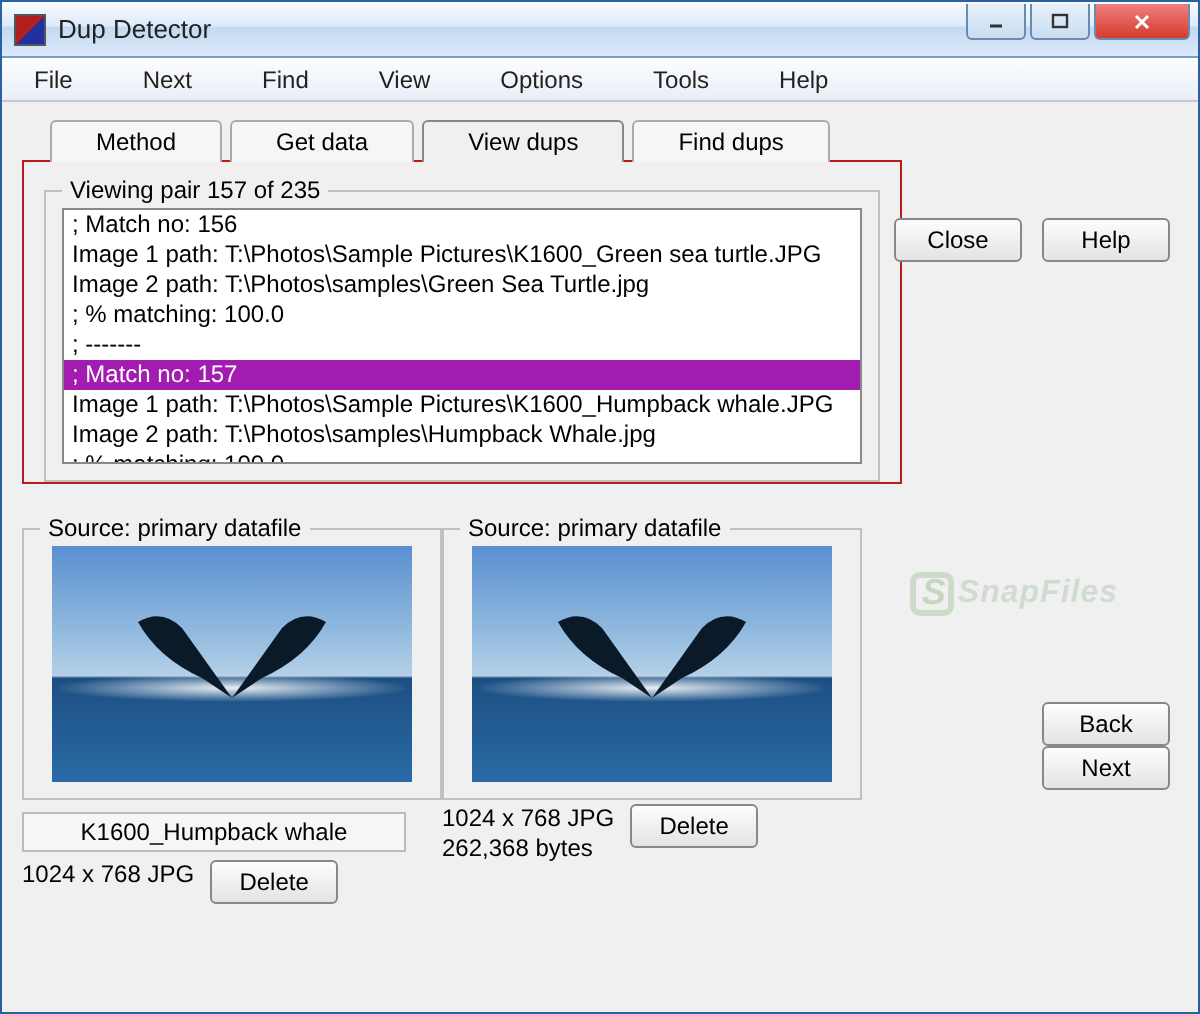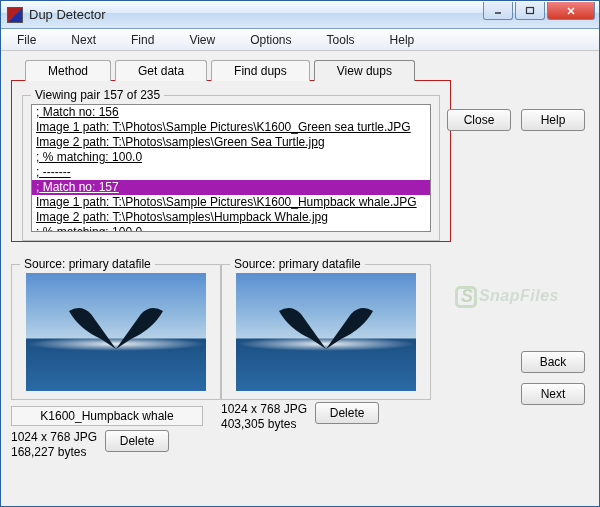"Find dups" div.tab { order: before "View dups" -> after "View dups" }
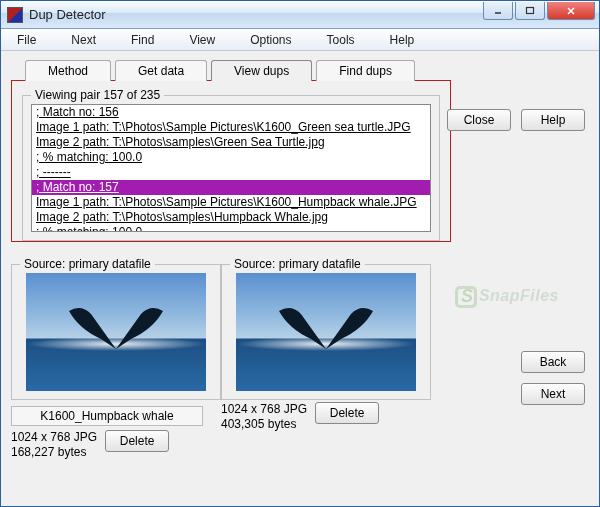"; Match no: 156" .listrow { text-decoration: underline -> none }
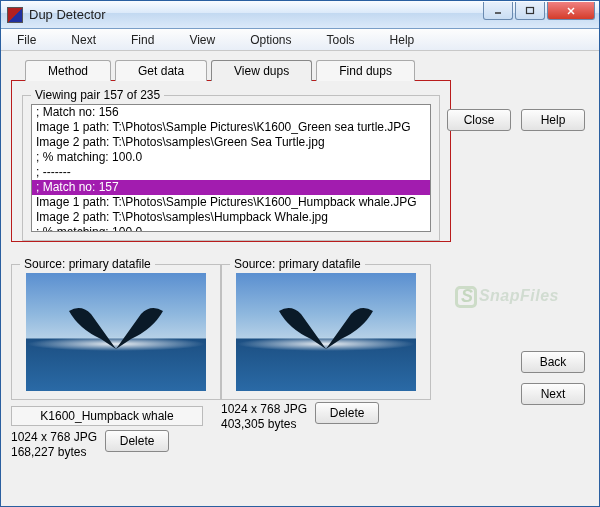"Back" .navbtns { gap: 10px -> none }
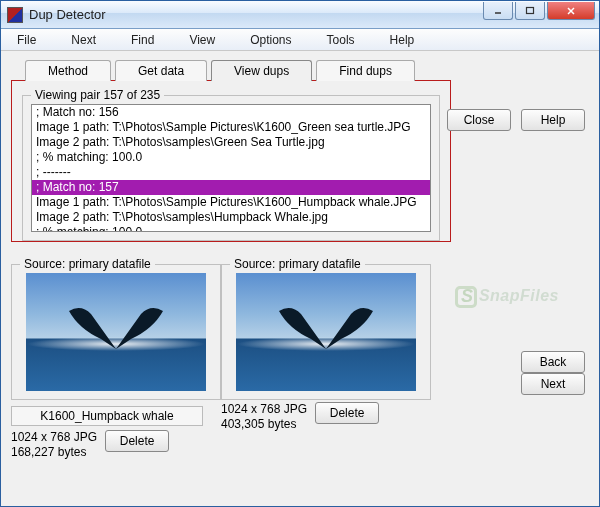"403,305 bytes" div { text: 403,305 -> 262,368 }
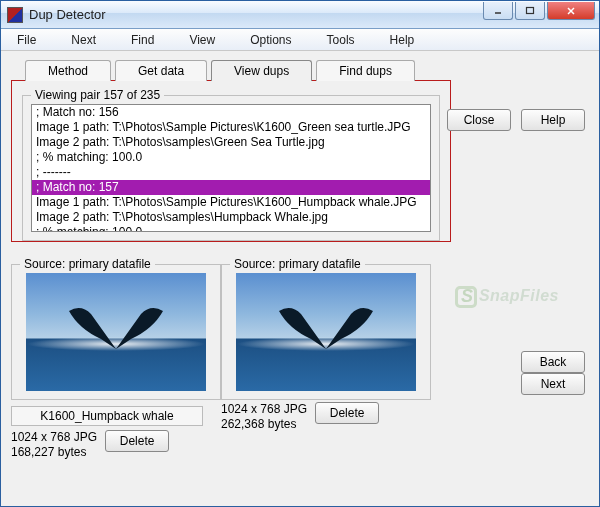"168,227 bytes" div { html: <div>168,227 bytes</div> -> none }
